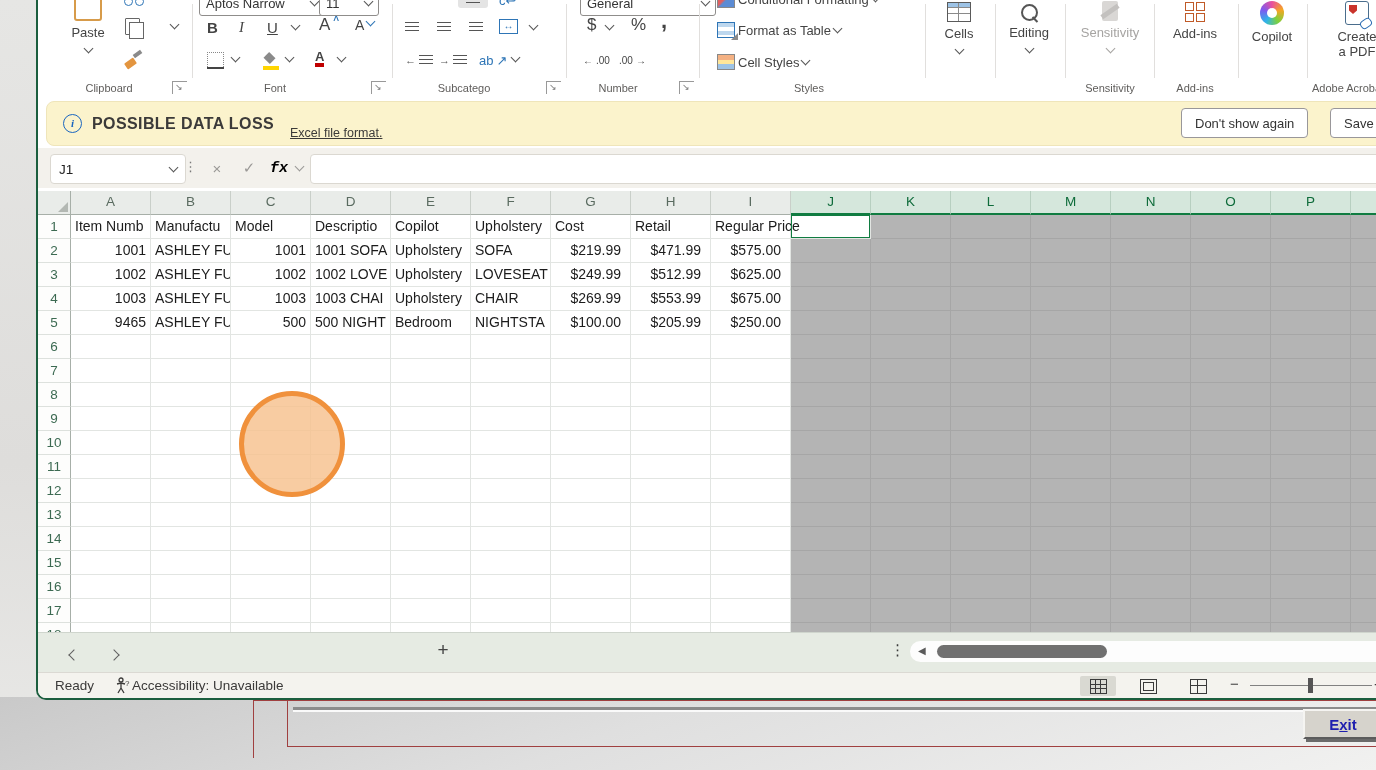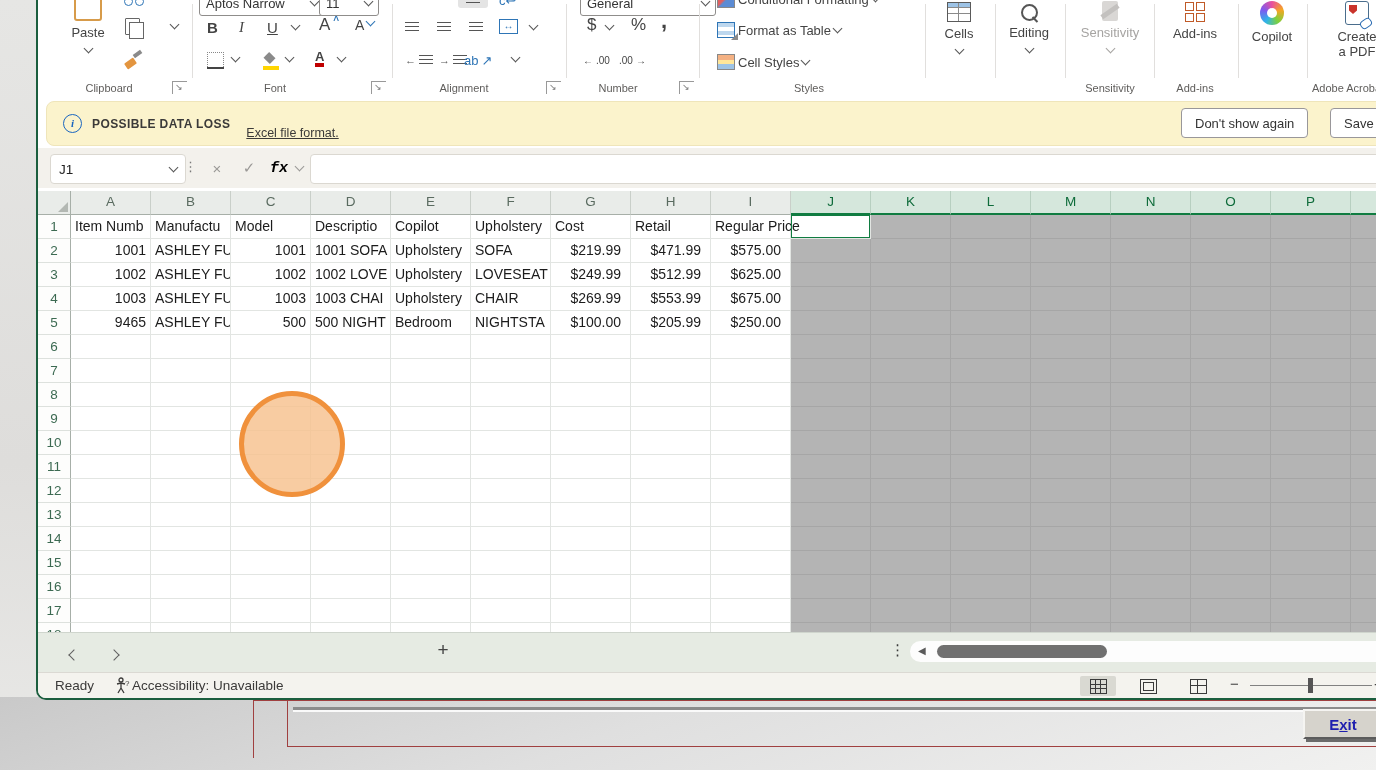"ab" div.rbtn { left: 423px -> 438px }
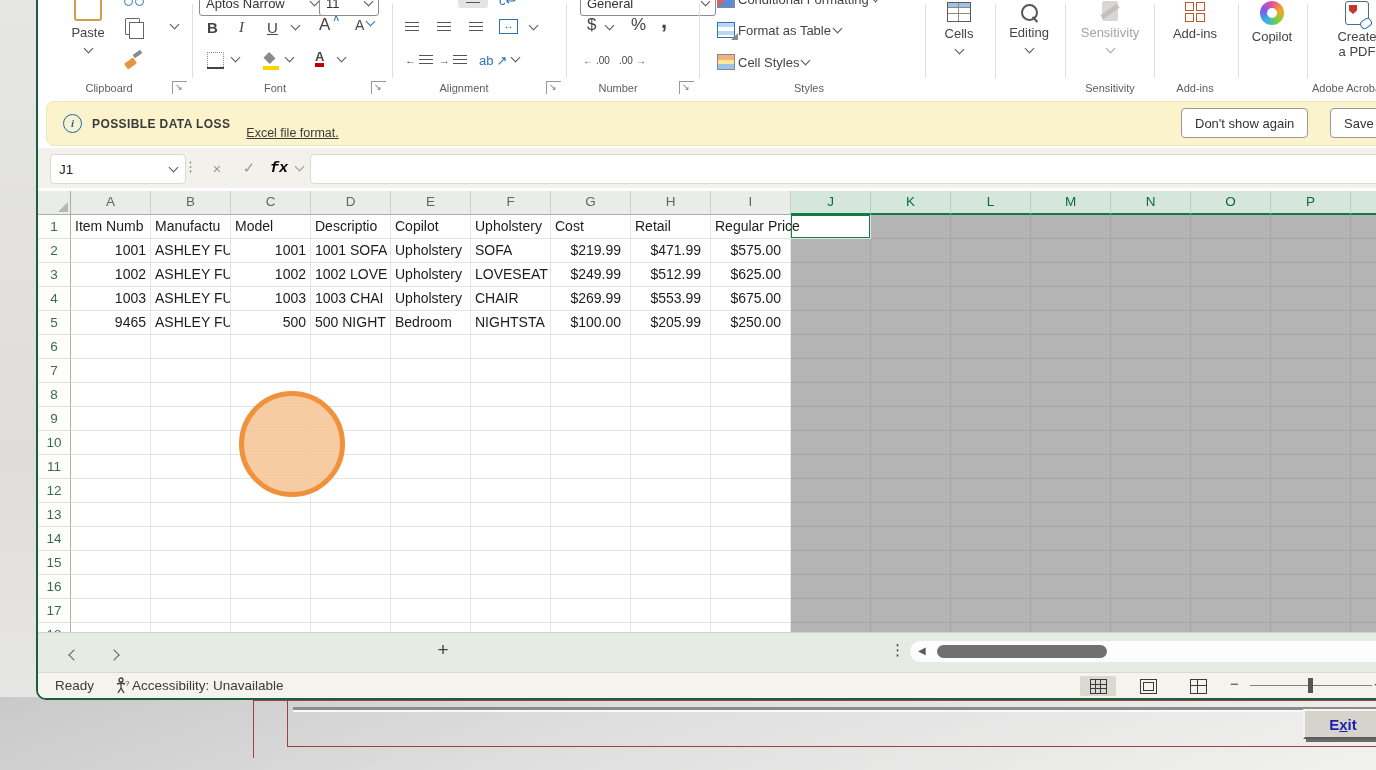"Alignment" div.glabel { text: Alignment -> Subcatego }
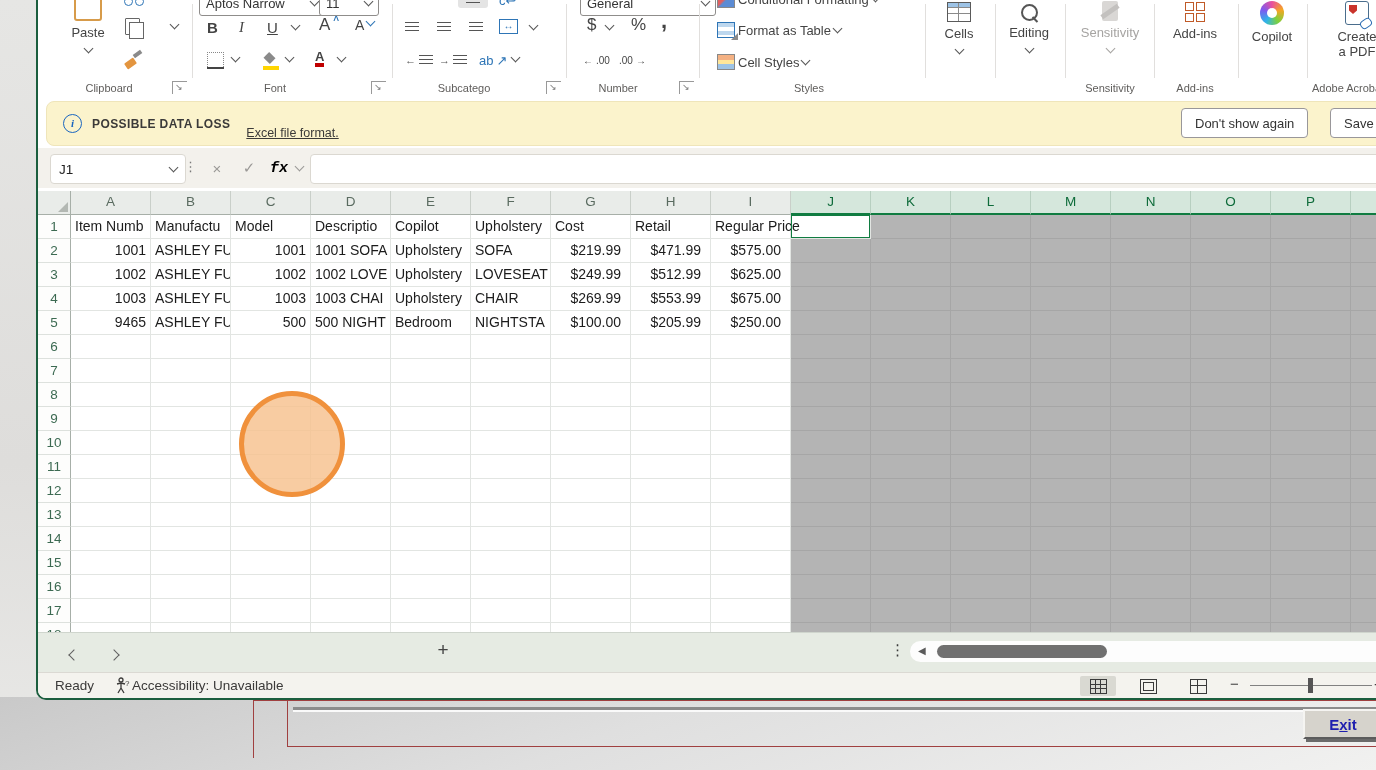"POSSIBLE DATA LOSS" #warnbar .badge { font-size: 12px -> 16px }
